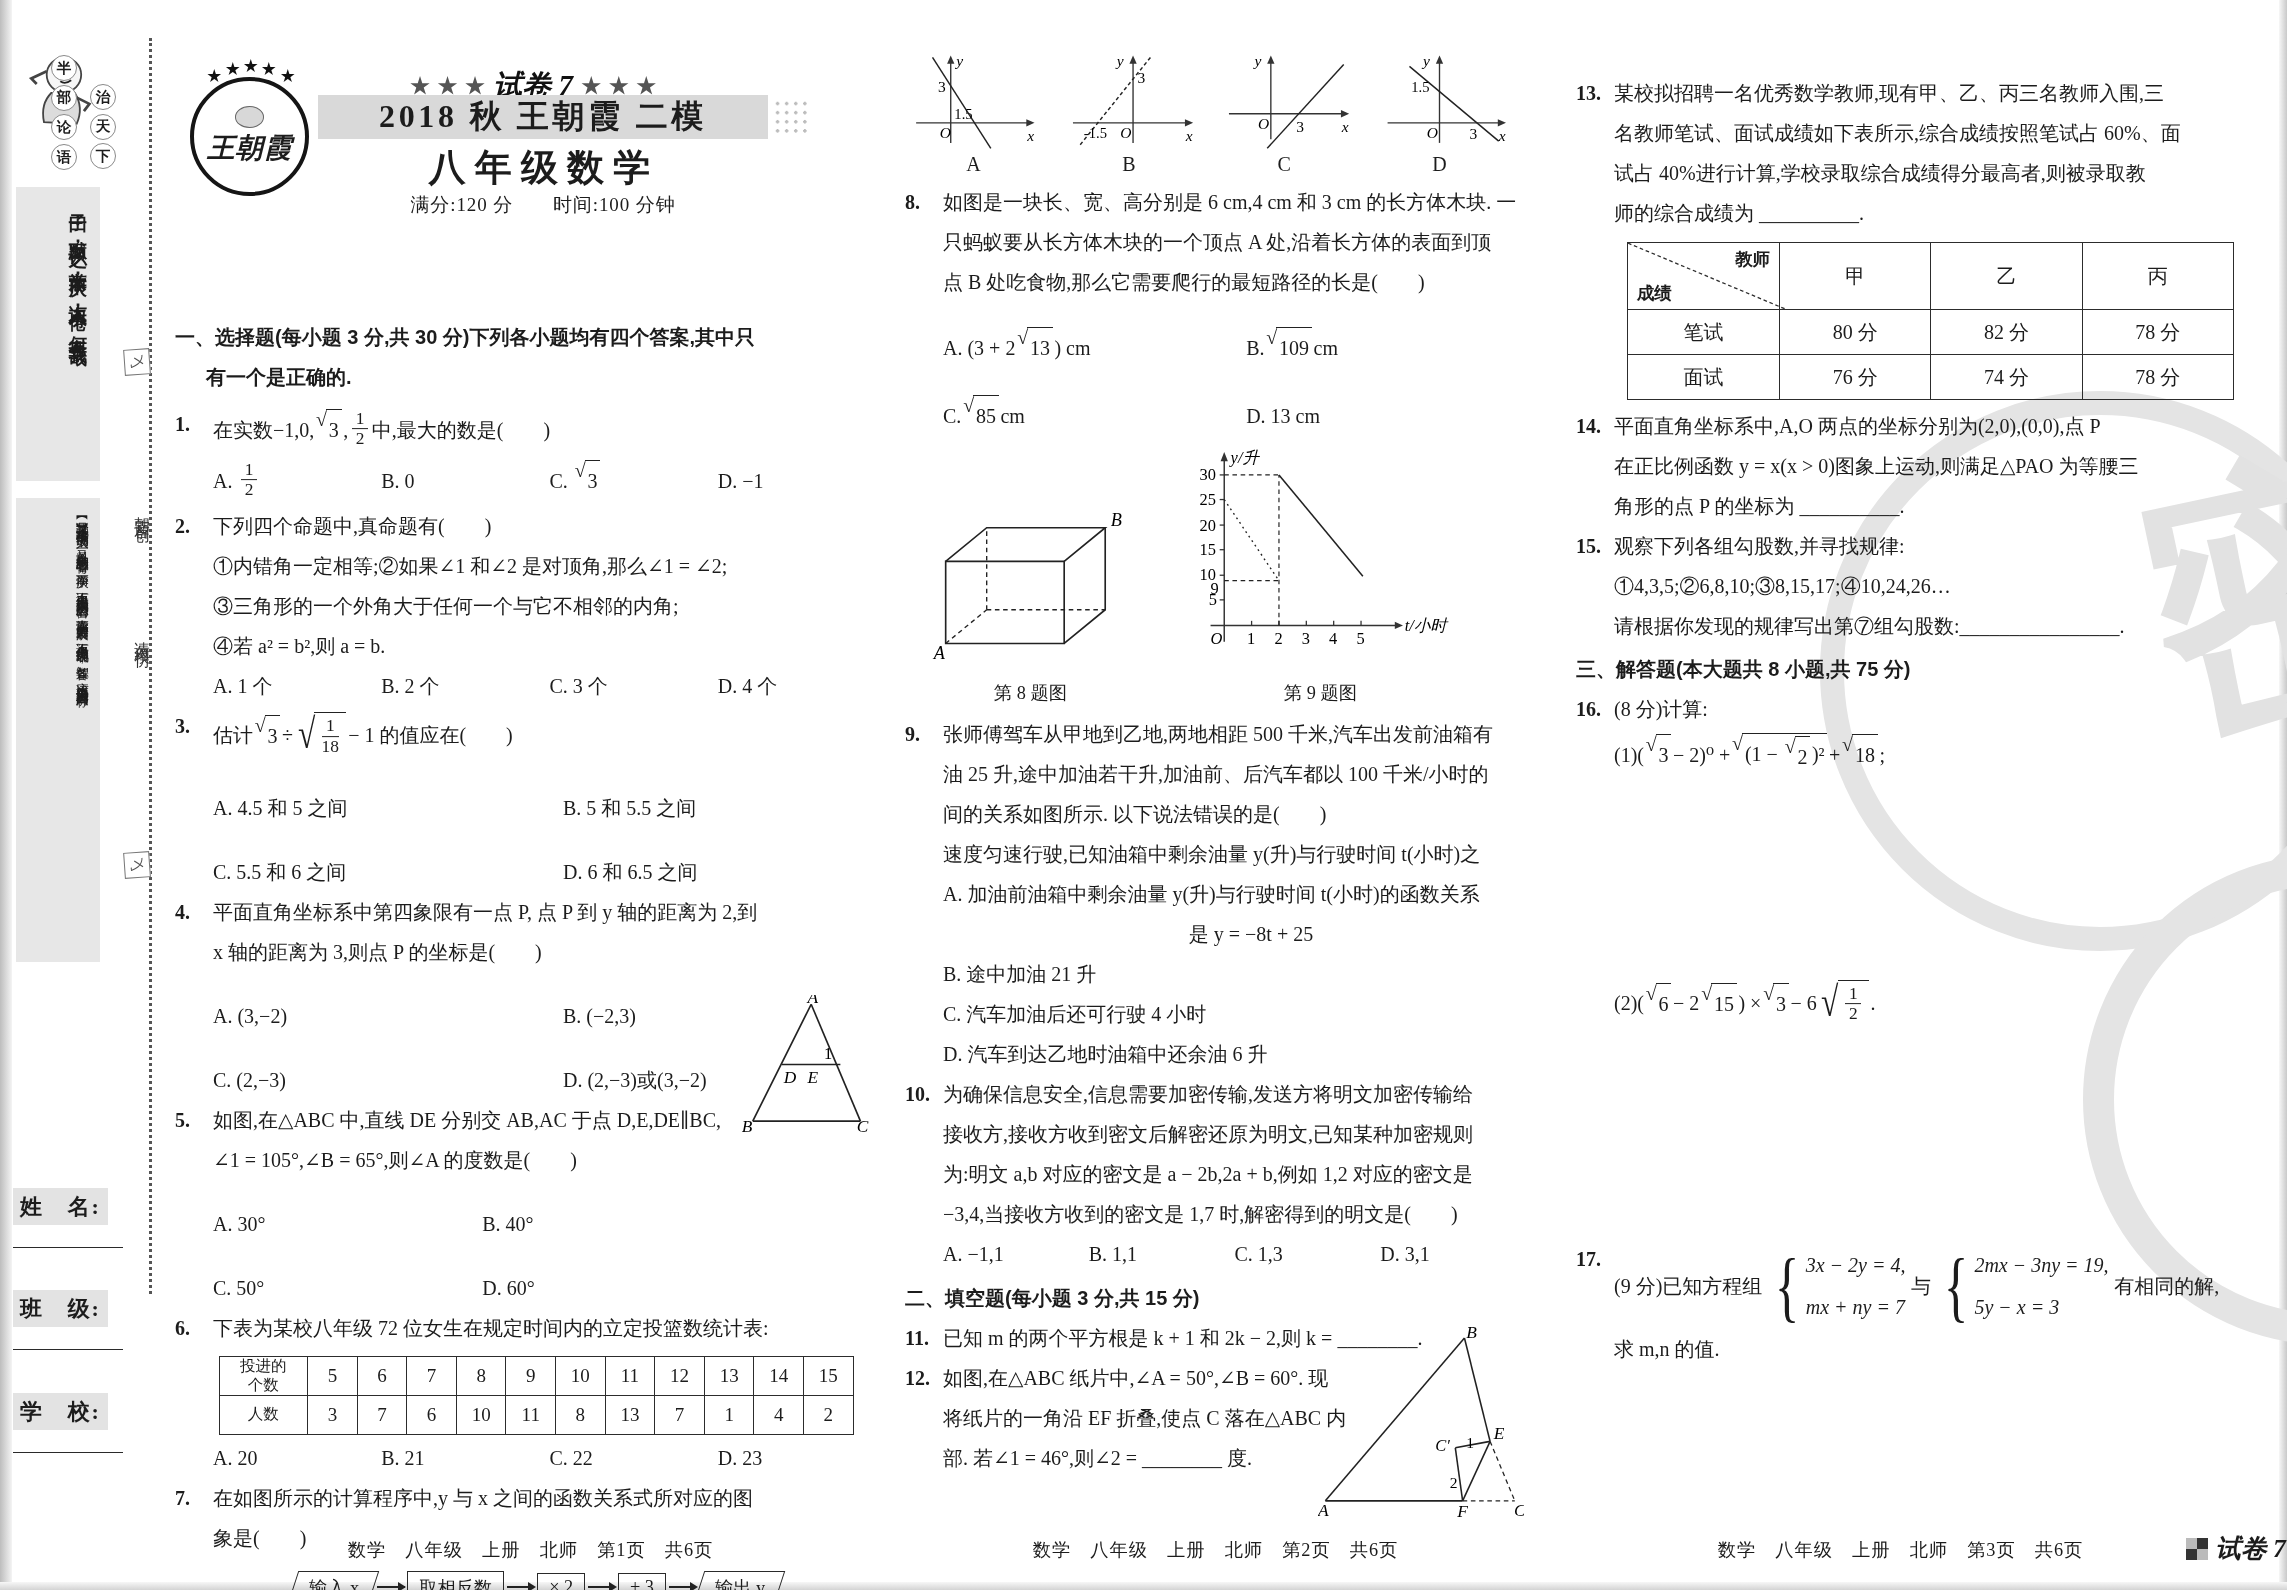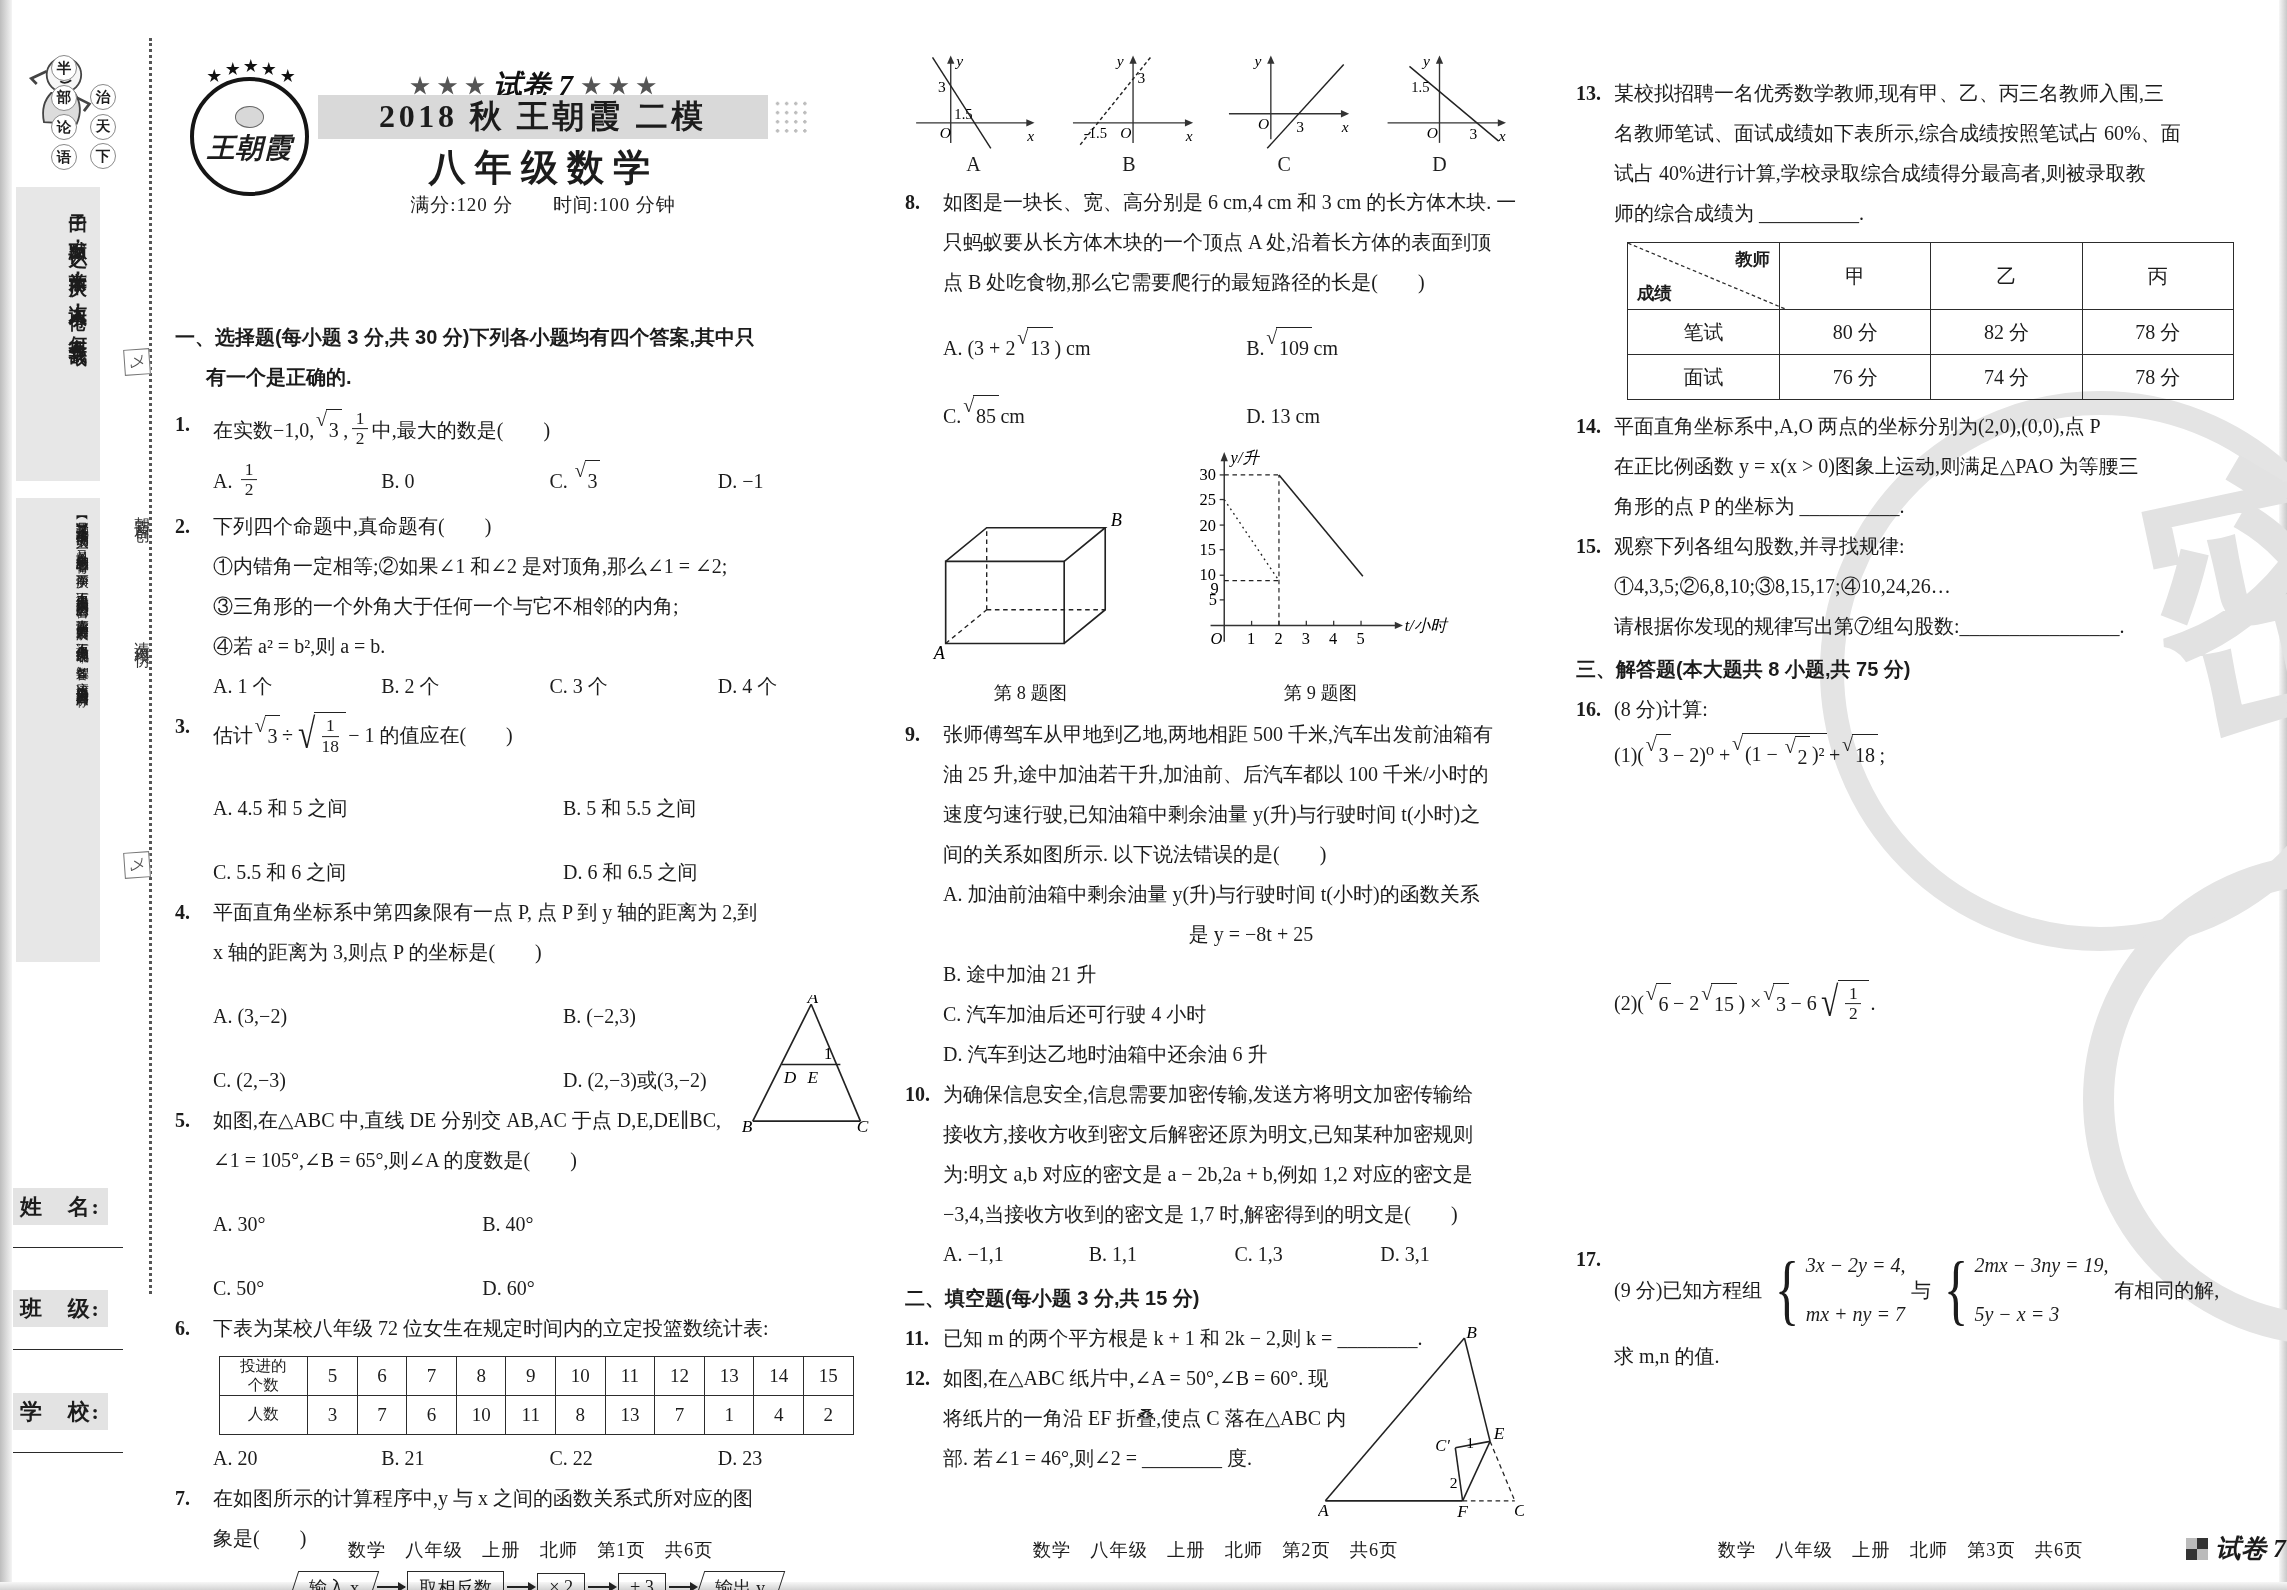"速度匀速行驶,已知油箱中剩余油量 y(升)与行驶时间 t(小时)之" div.ln { order: before "间的关系如图所示. 以下说法错误的是( )" -> after "间的关系如图所示. 以下说法错误的是( )" }
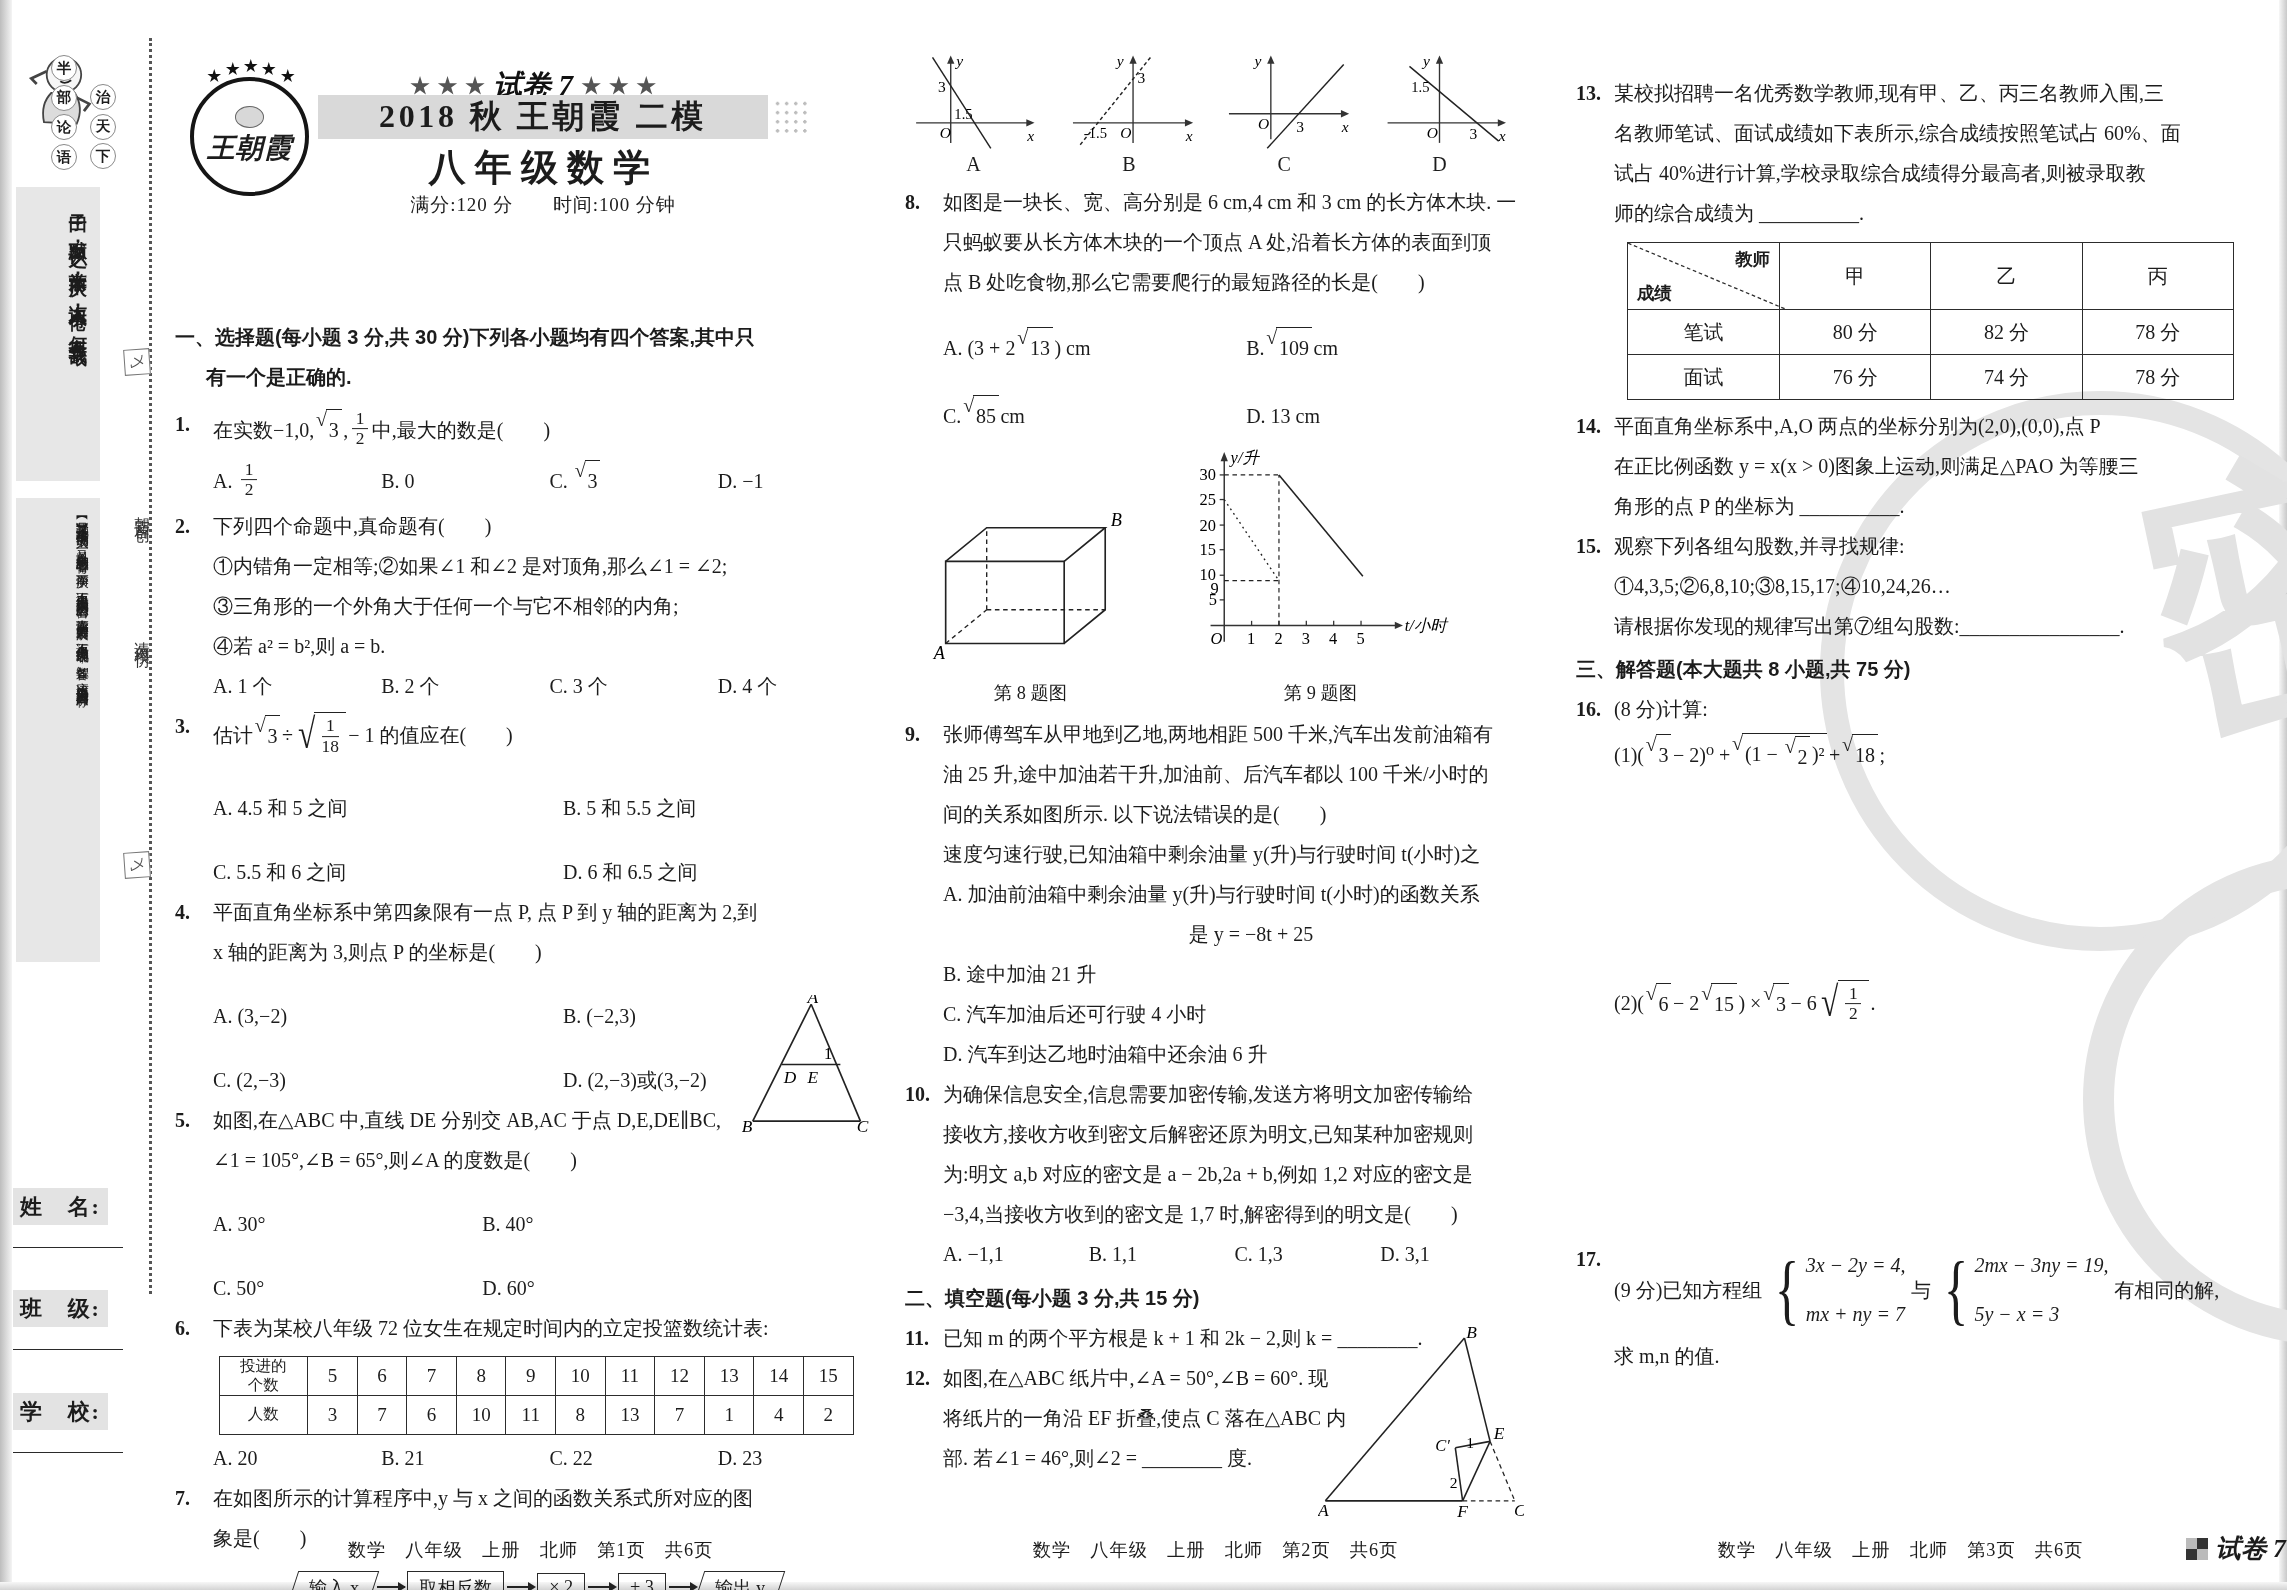"3x − 2y = 4," .sys .eqs { gap: 23px -> 16px }
